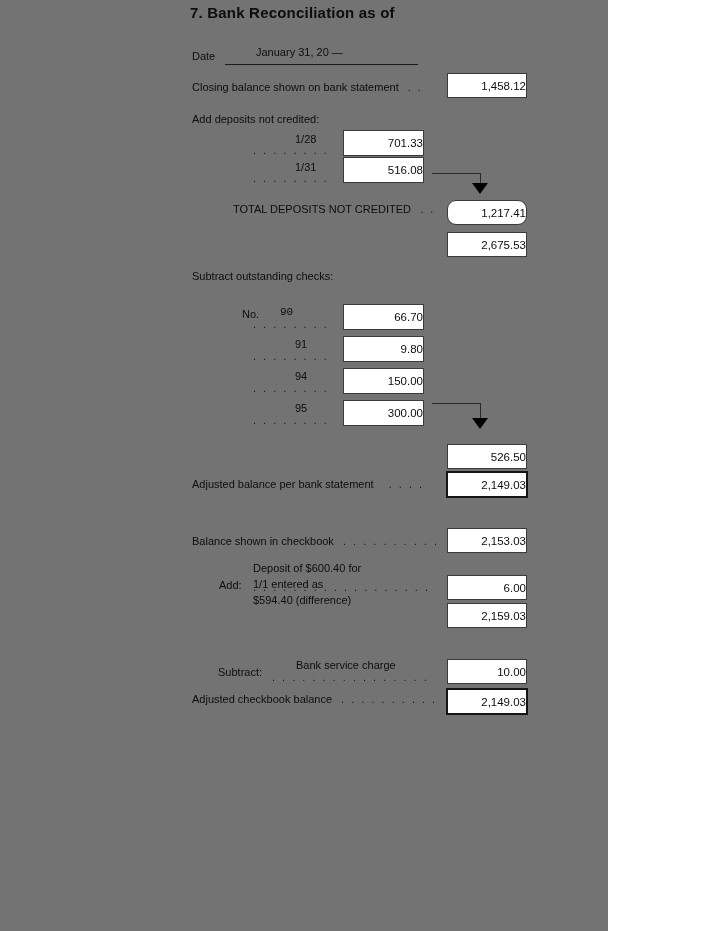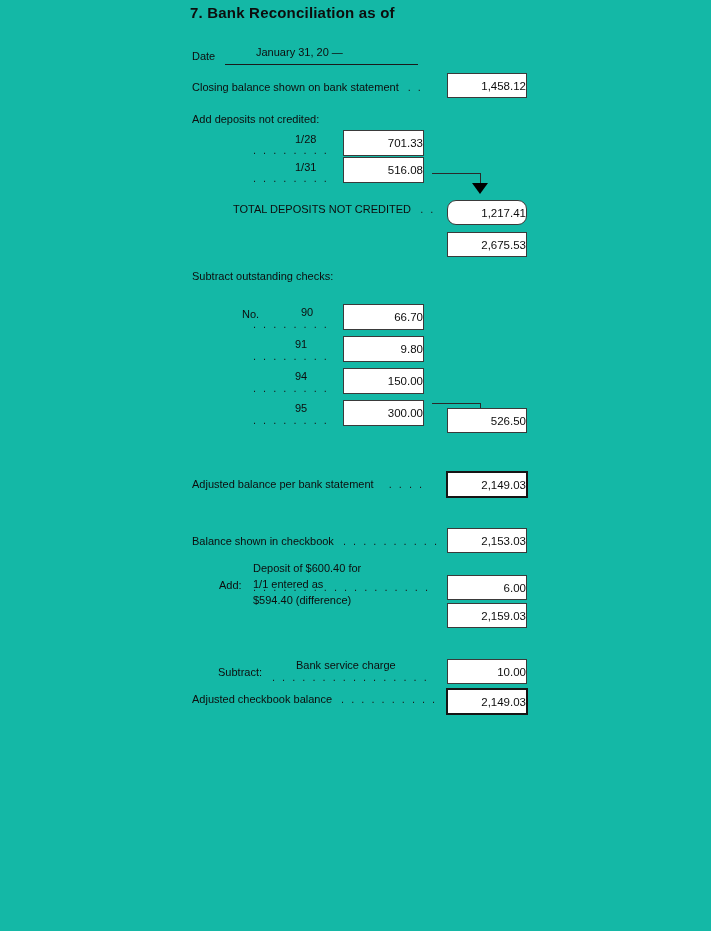"7. Bank Reconciliation as of" #page { background: #14b8a6 -> #737373; width: 711px -> 608px }
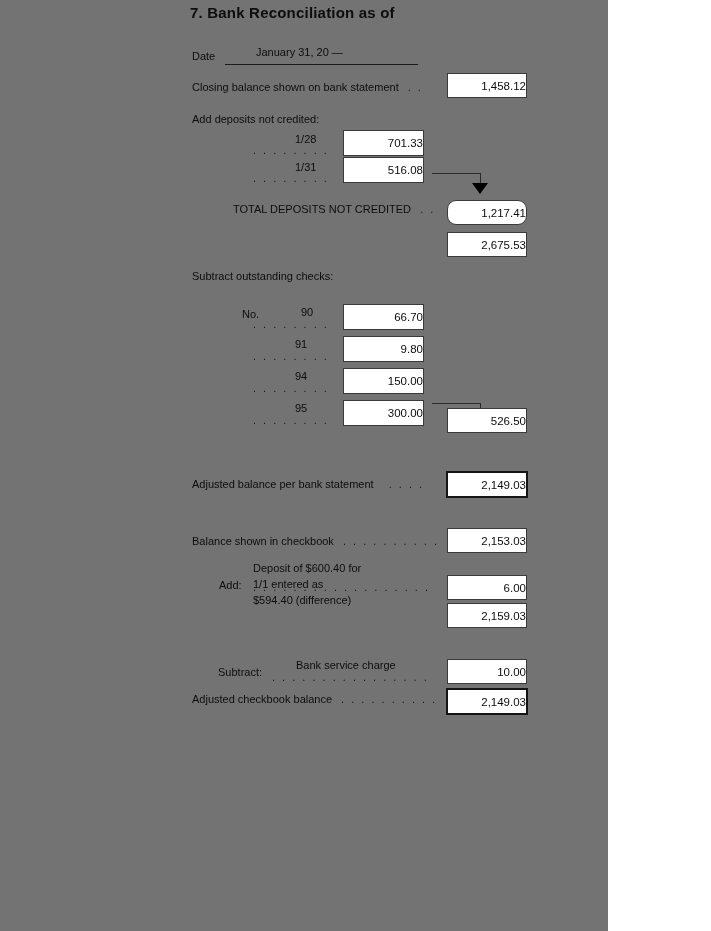"90" div.abs { font-family: none -> Liberation Mono, monospace; left: 301px -> 280px }
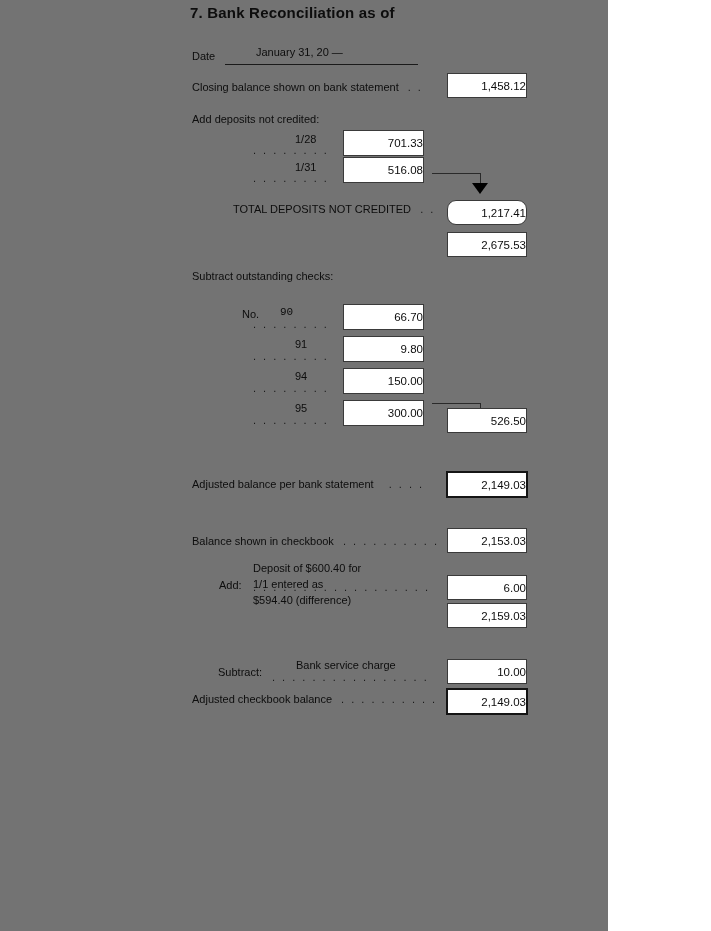"526.50" div.box { top: 408px -> 444px }
